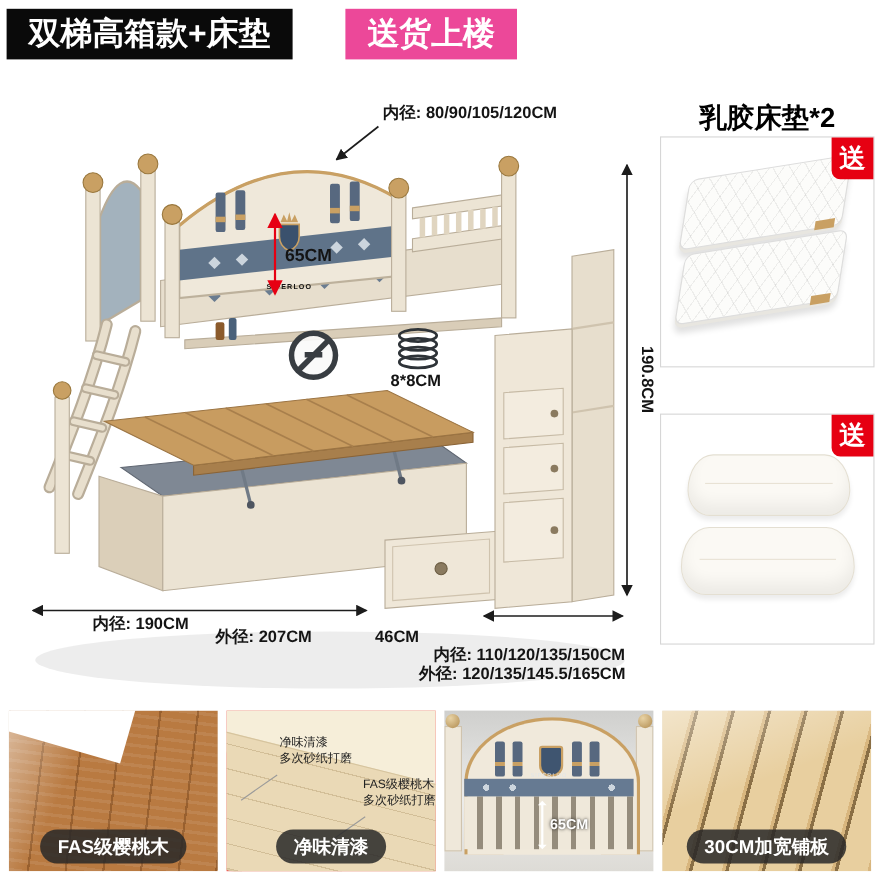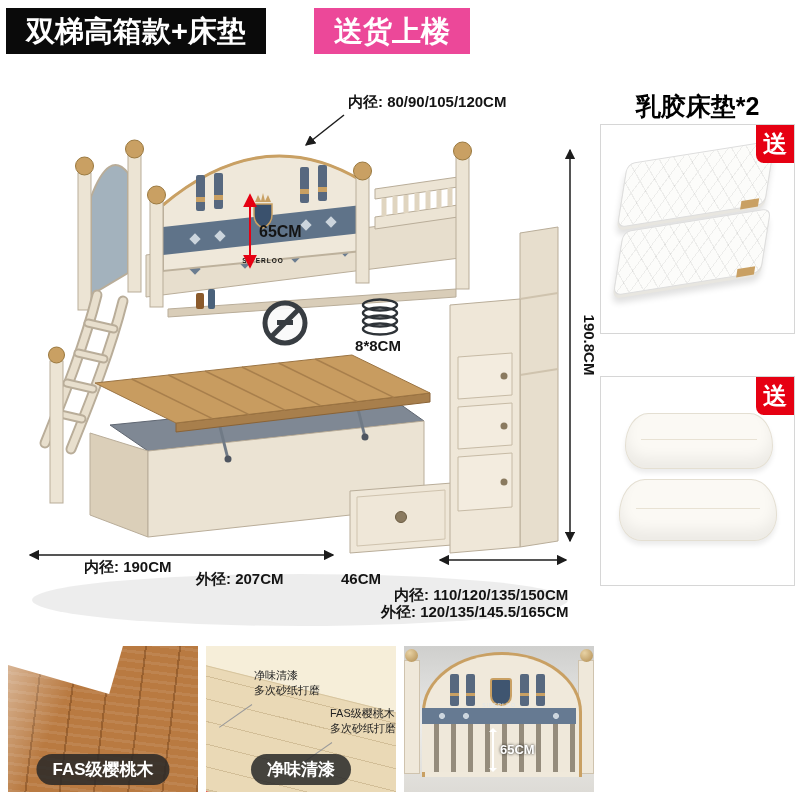"30CM加宽铺板" div.tile { html: none -> <div> <div></div> <div>30CM加宽铺板</div> </div> }
